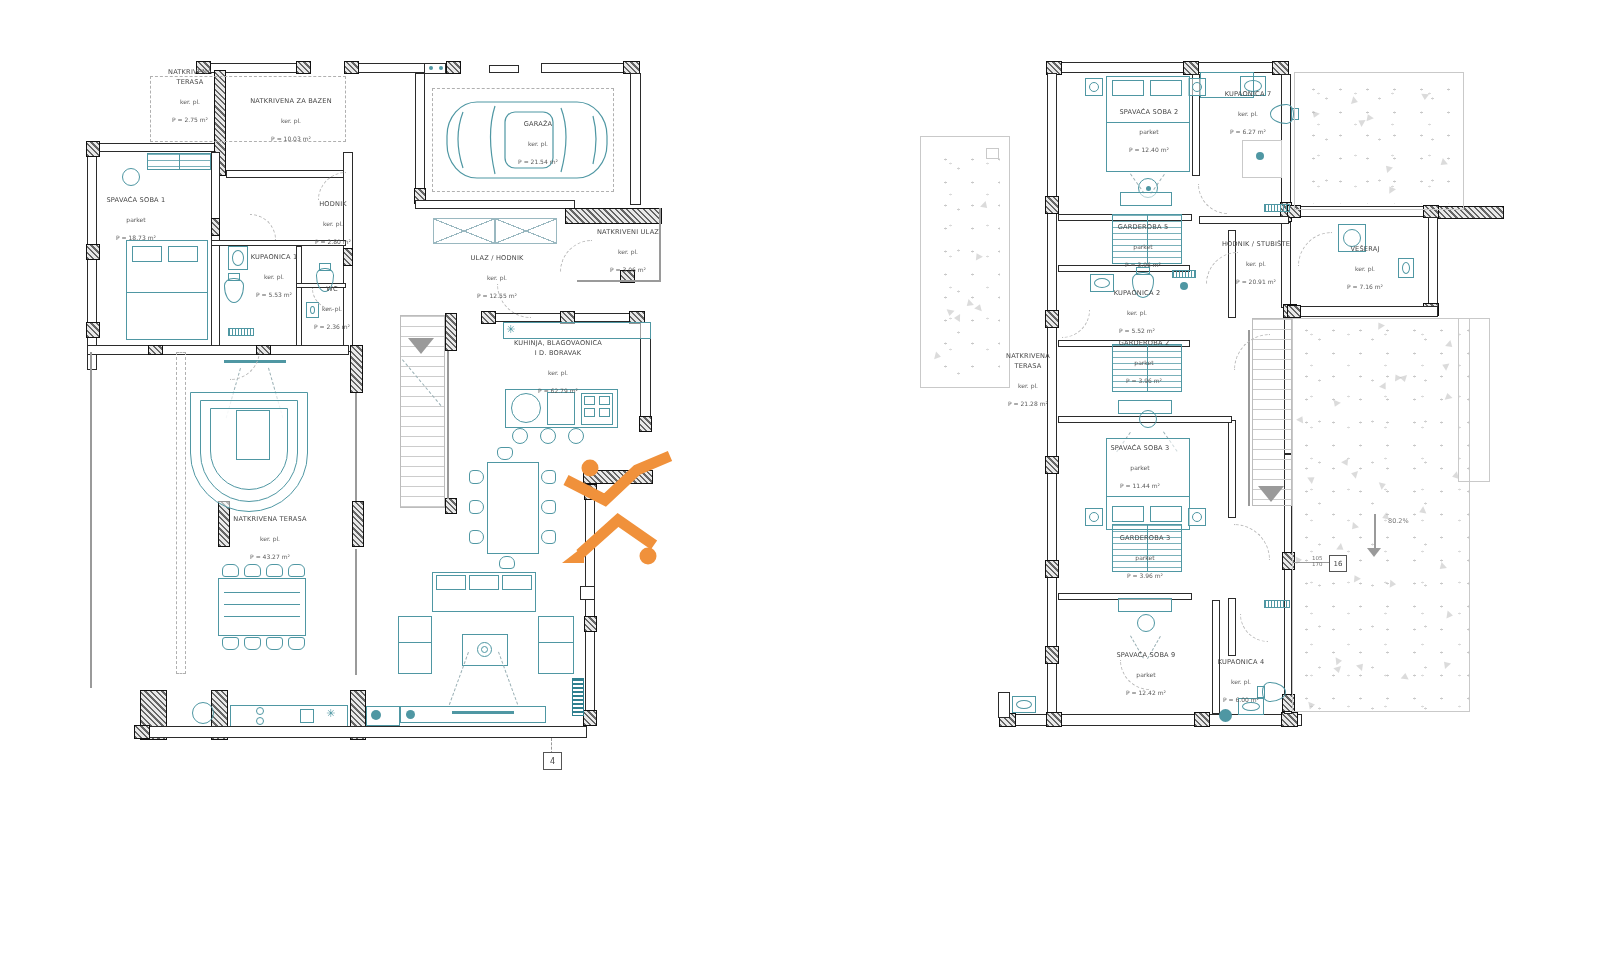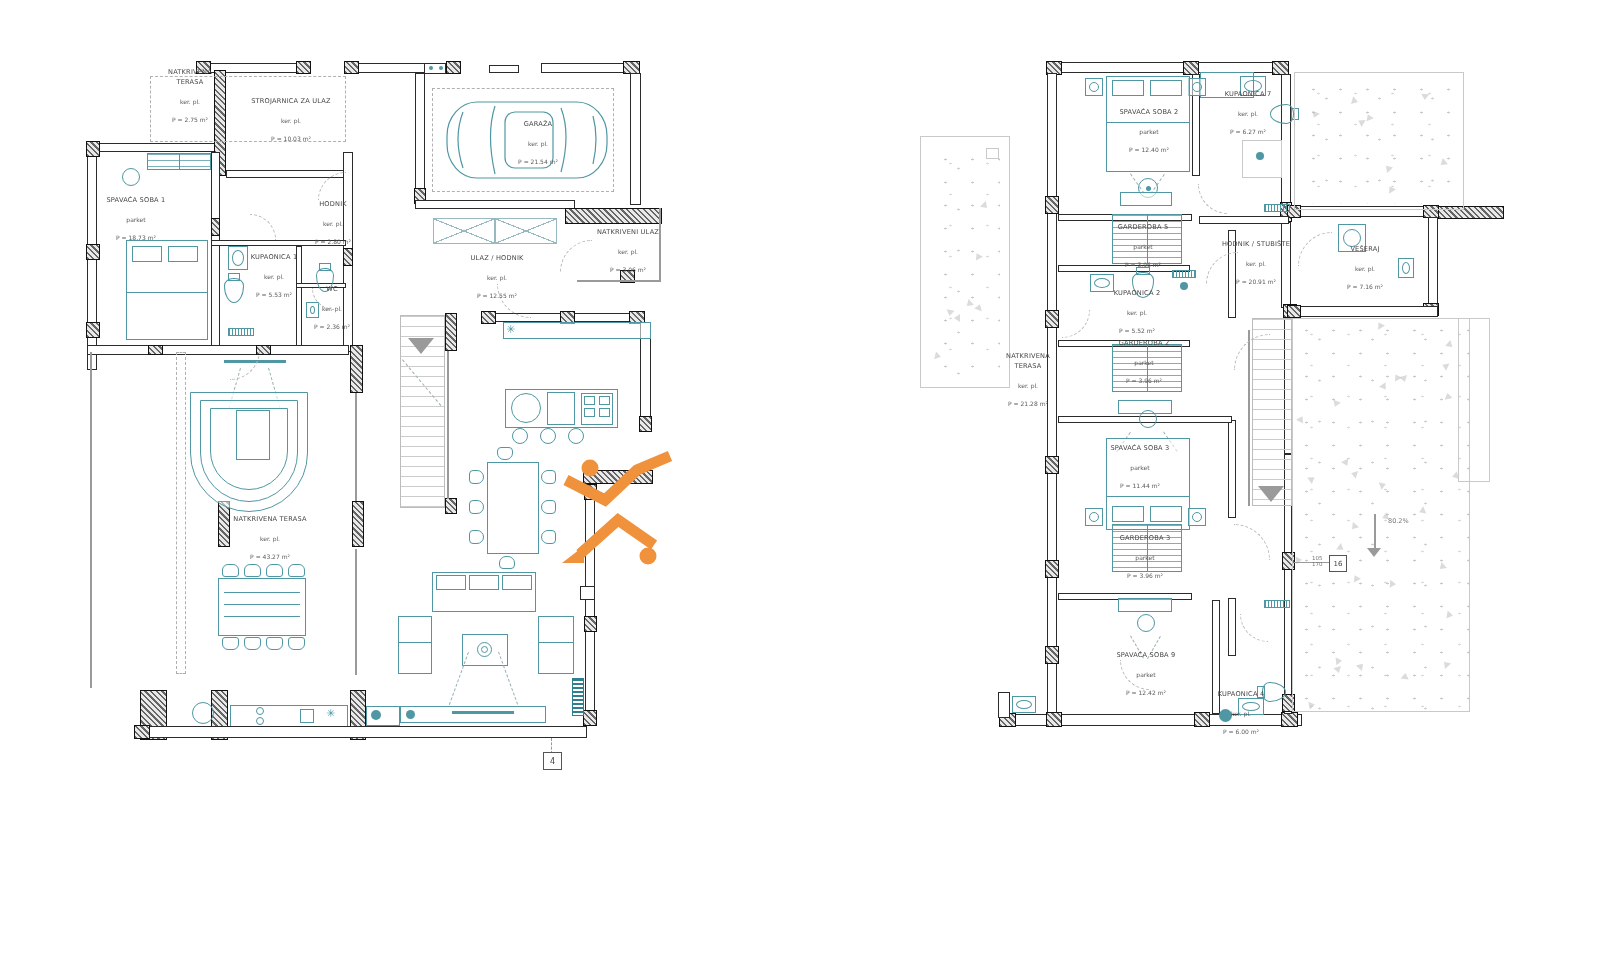"STROJARNICA ZA ULAZ" div.rn { text: STROJARNICA ZA ULAZ -> NATKRIVENA ZA BAZEN }
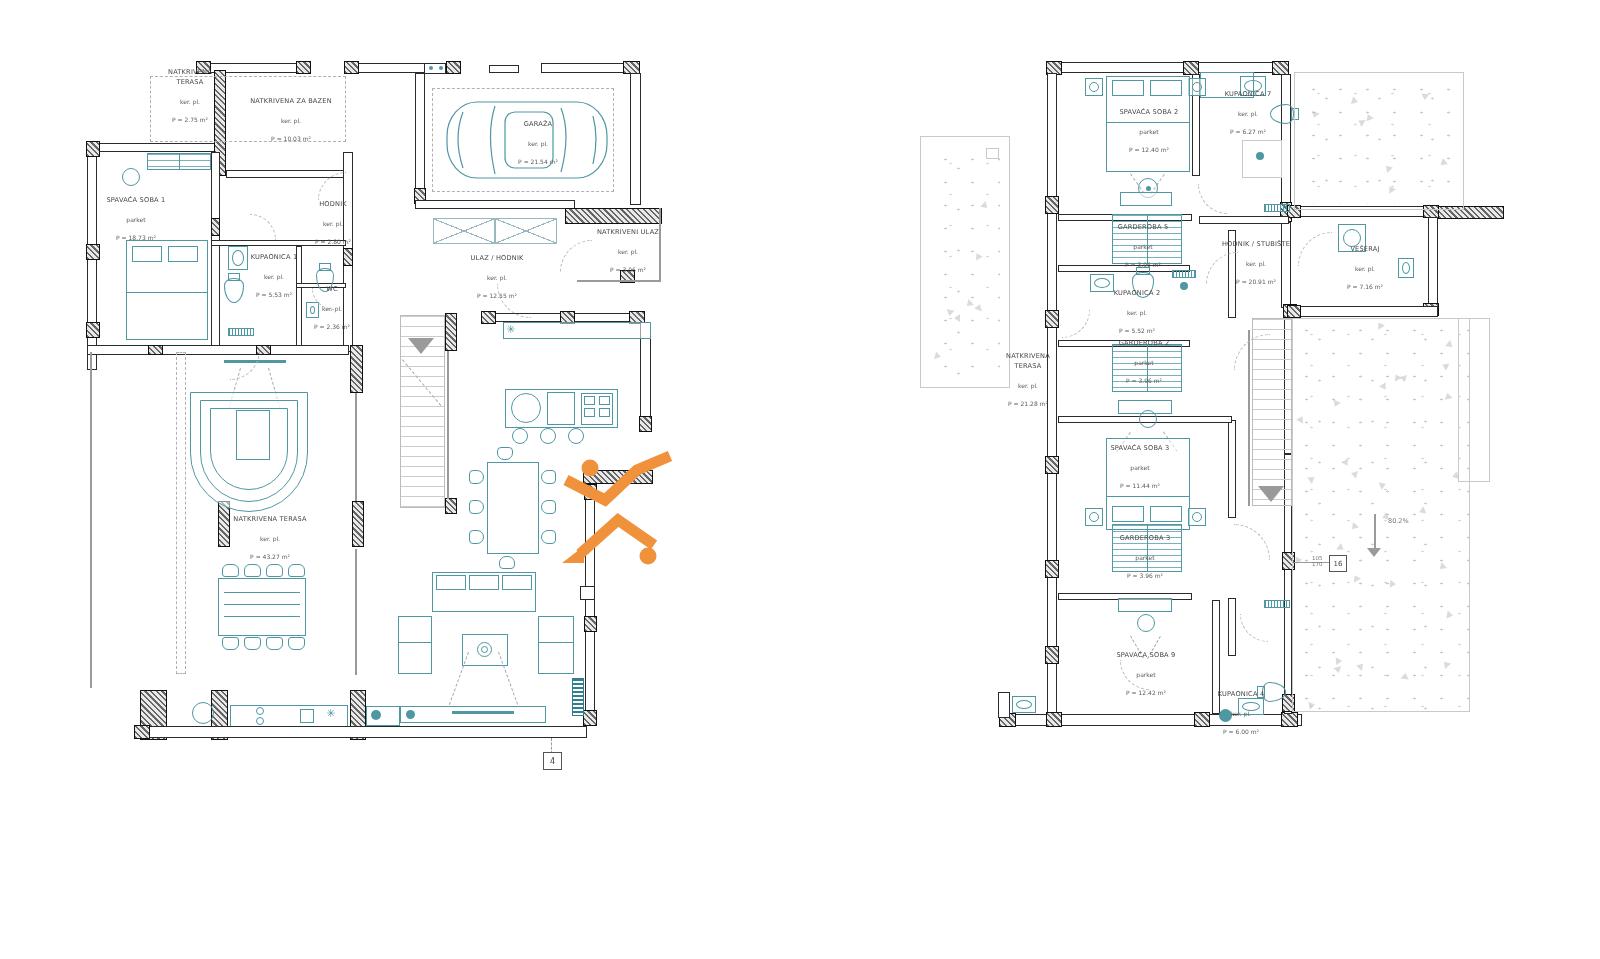"KUHINJA, BLAGOVAONICA" div.rlabel { html: none -> <div> <div>KUHINJA, BLAGOVAONICA I D. BORAVAK</div> <div>ker. pl.</div> <div>P = 62.79 m²</div> </div> }
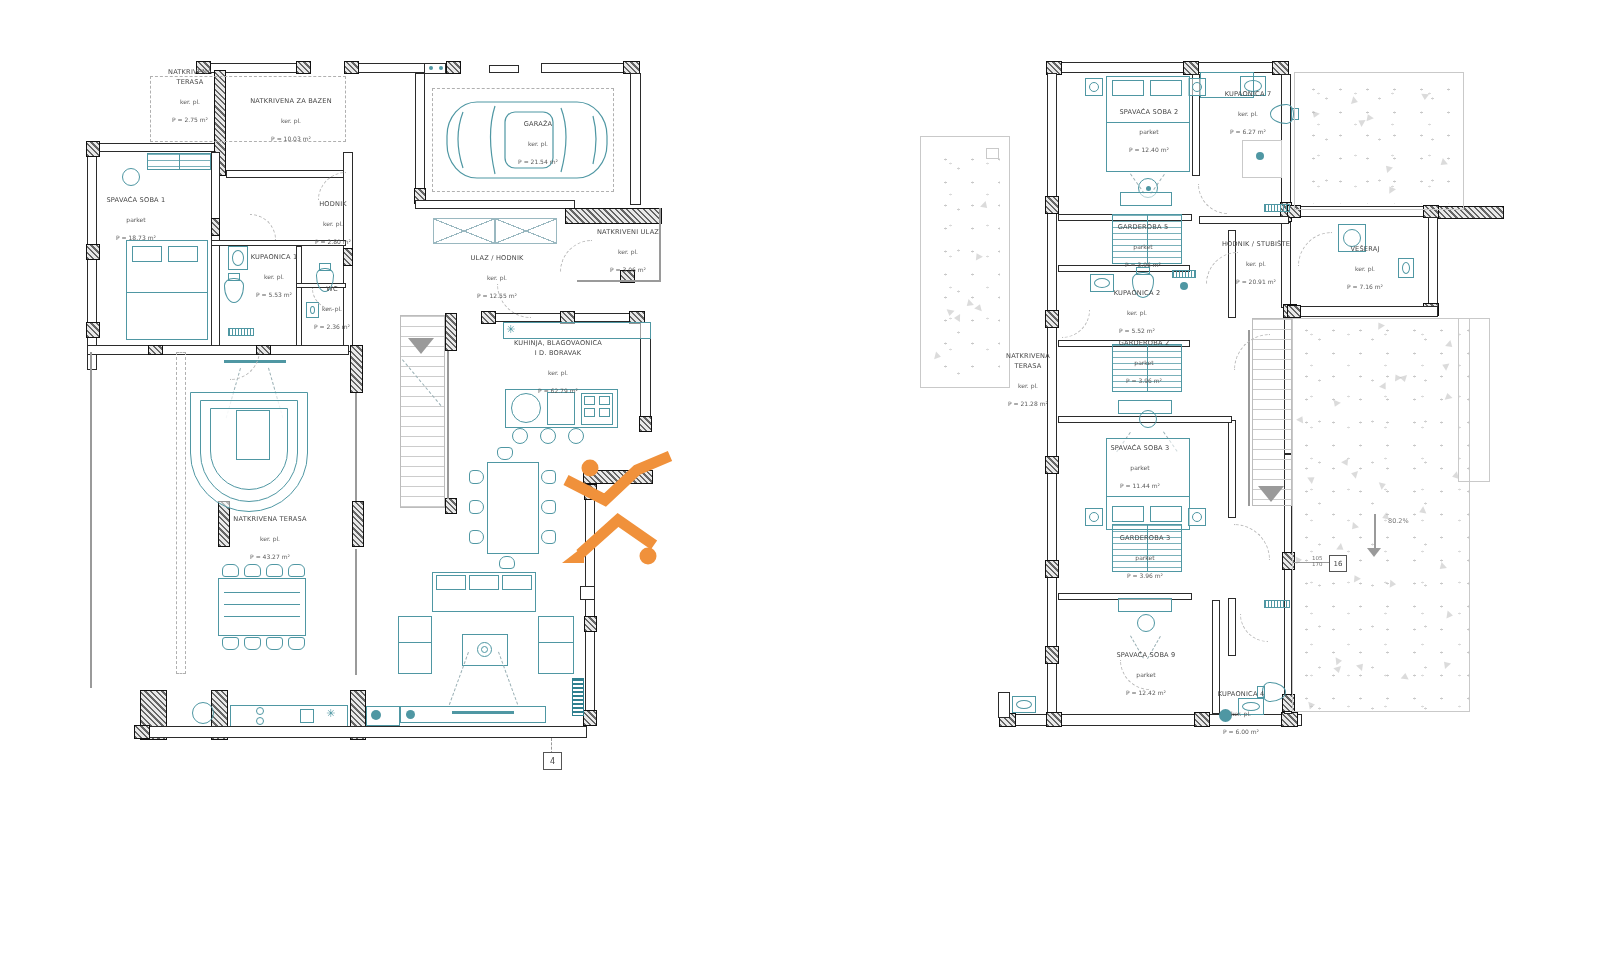"KUPAONICA 4" div.rlabel { top: 713px -> 681px }
